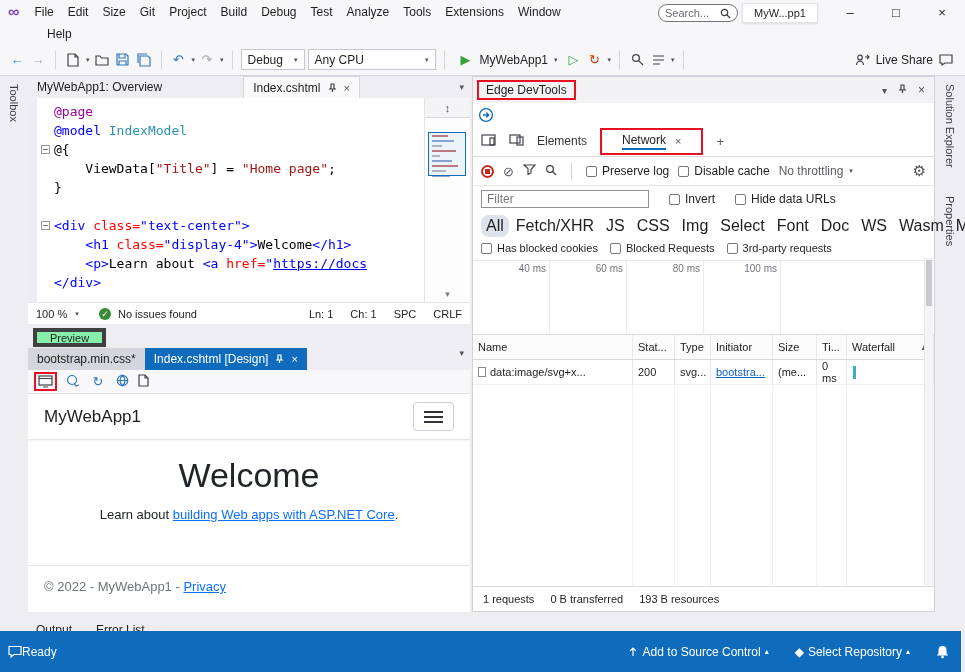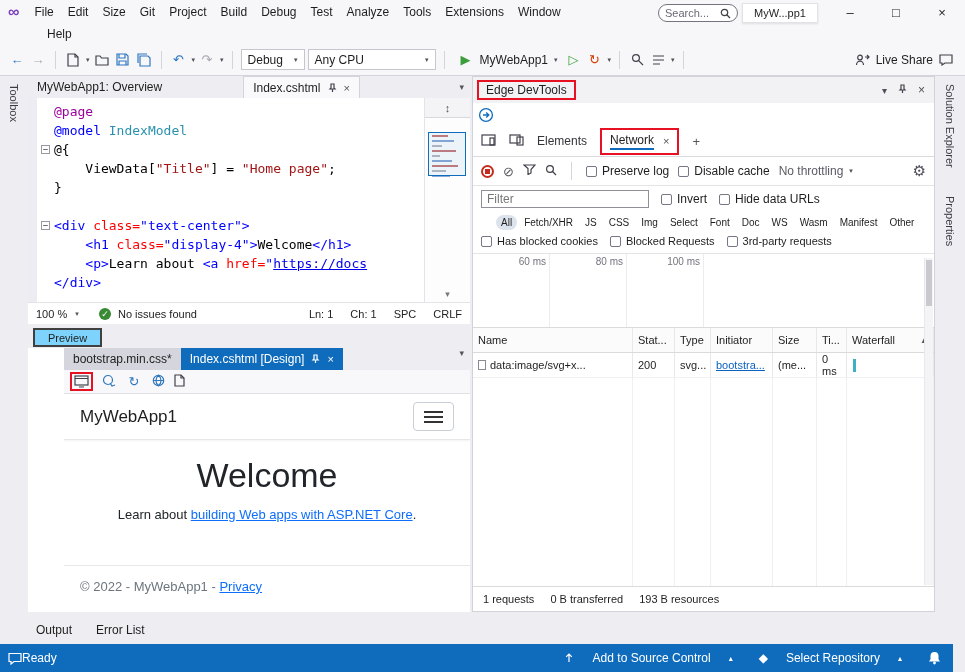"Network" .tab-net { padding: 3px 8px -> 3px 20px }
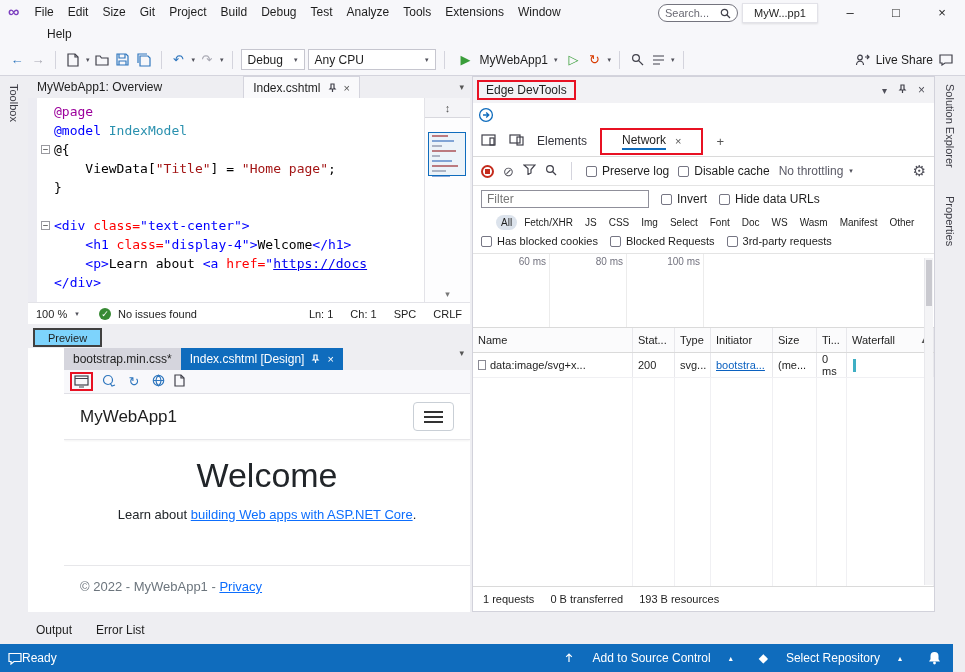"Filter" .dt-filter { gap: 12px -> 20px }
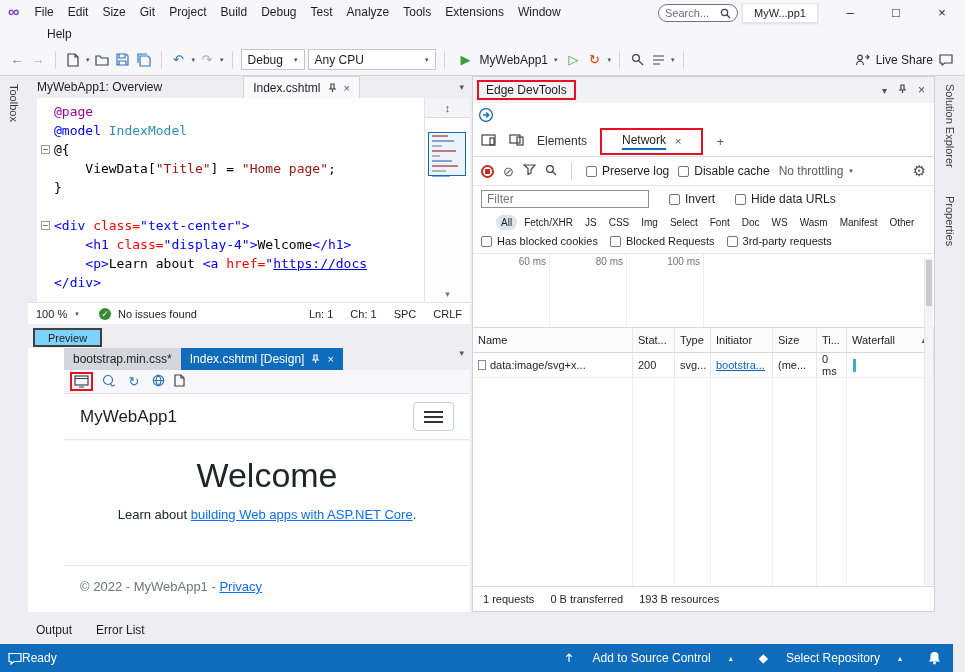"All" .dt-pills { font-size: 10px -> 16px; padding: 3px 23px 2px -> 3px 8px 2px }
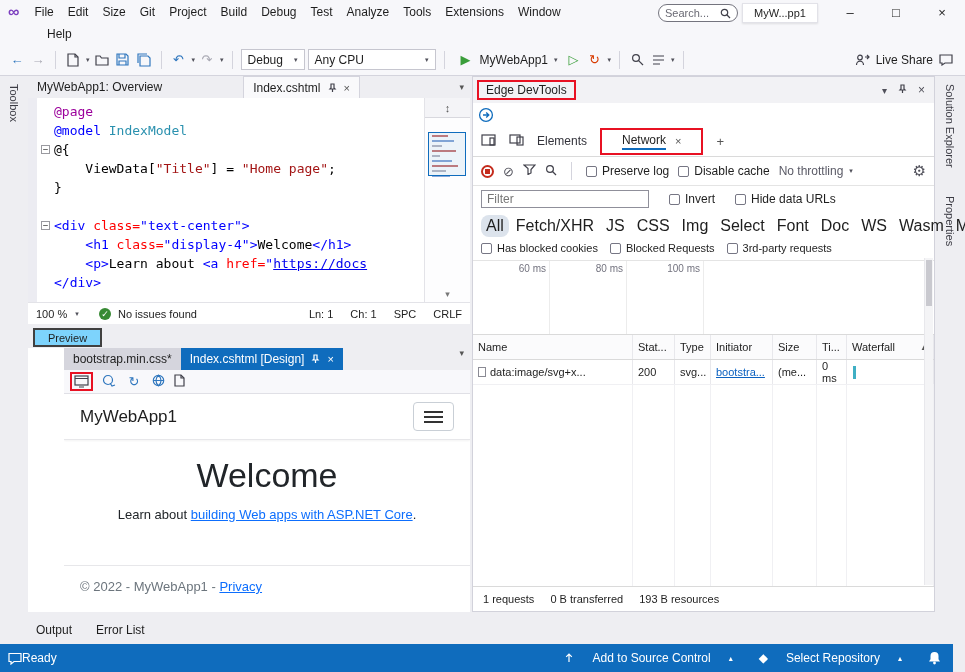"40 ms" span.tick { html: none -> <span>40 ms</span> }
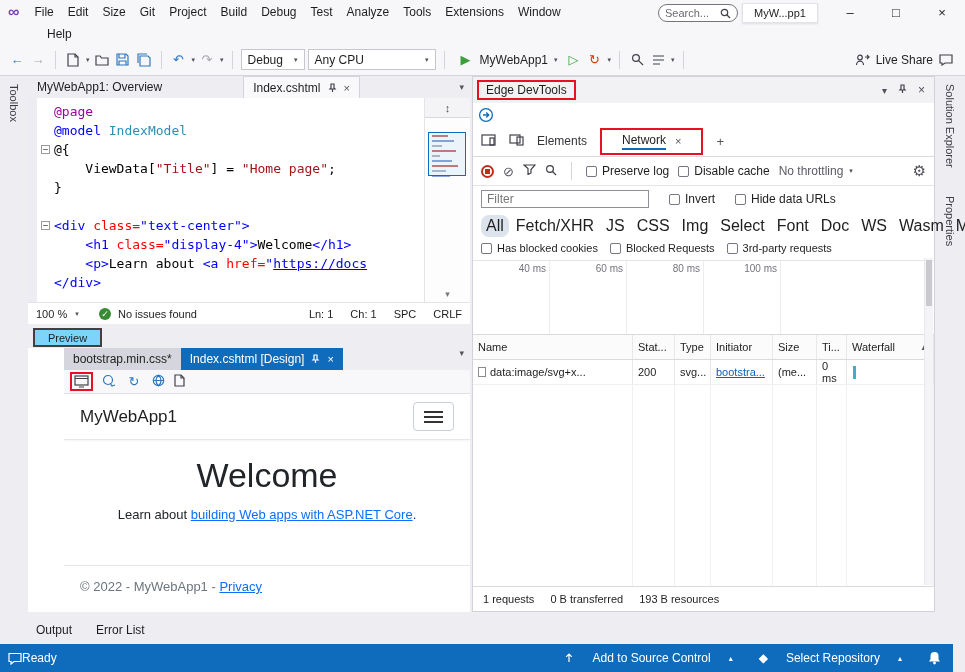"Preview" .preview-btn { background: #7dd3fc -> #86efac; border: 2px solid #404040 -> 4px solid #404040 }
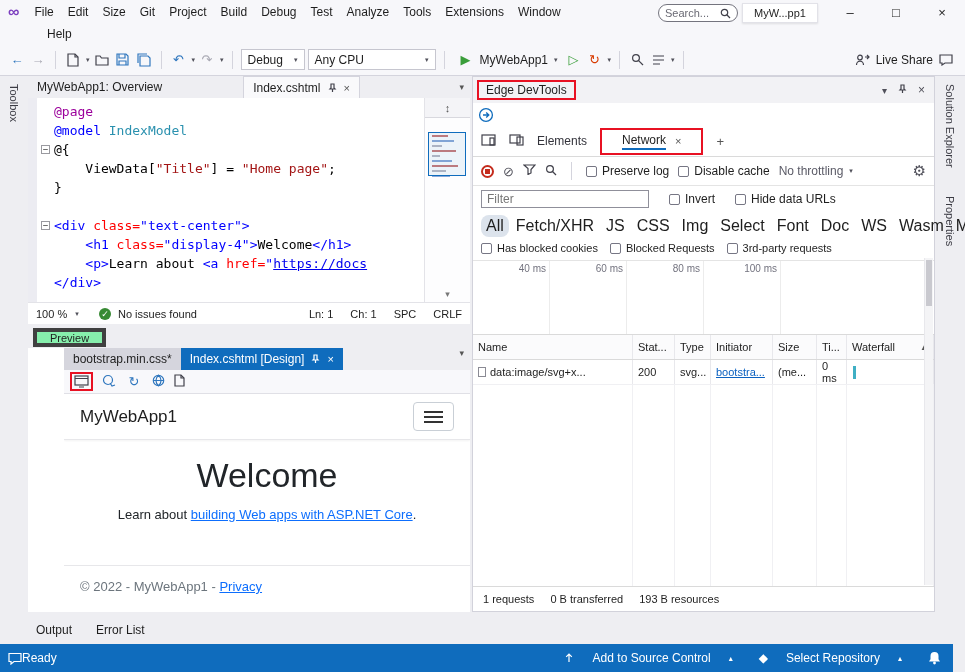"bootstrap.min.css*" #design { padding-left: 36px -> none }
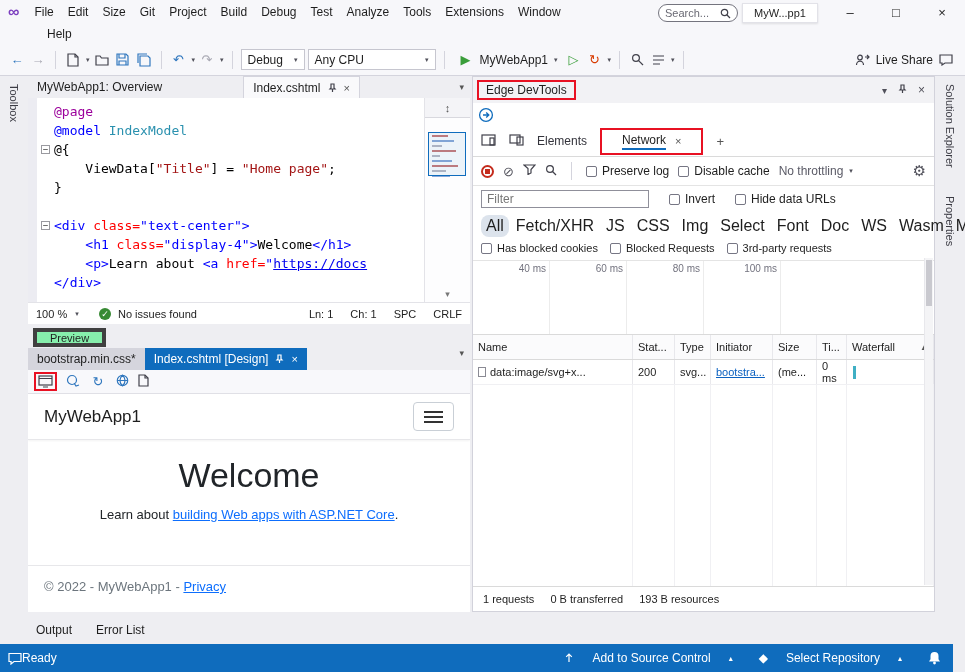"Ready" #statusbar { height: 28px -> 41px; right: 12px -> 4px }
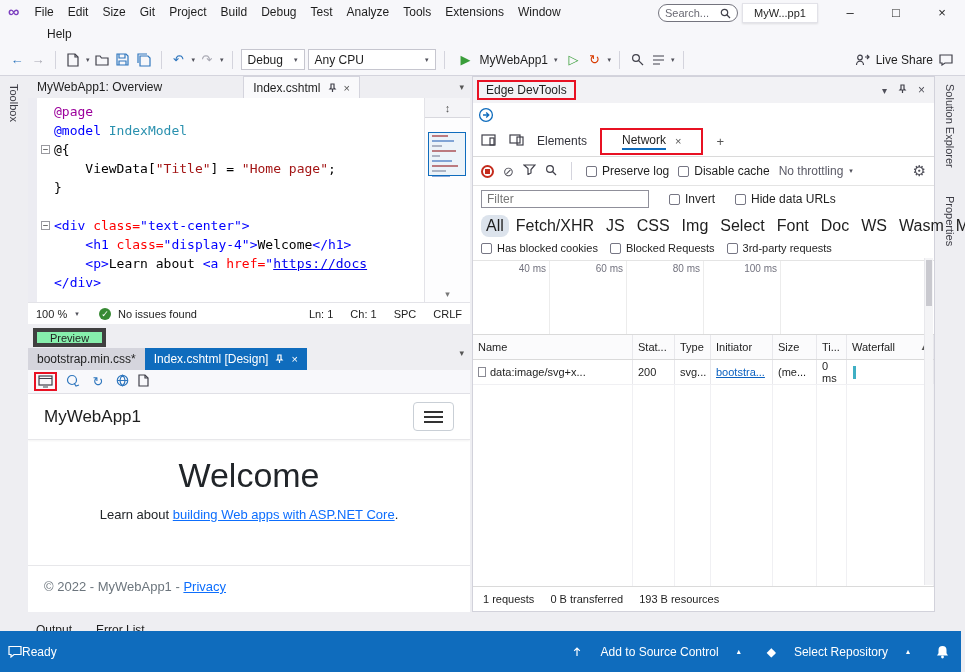"Add to Source Control" .sb-item { gap: 18px -> 4px }
